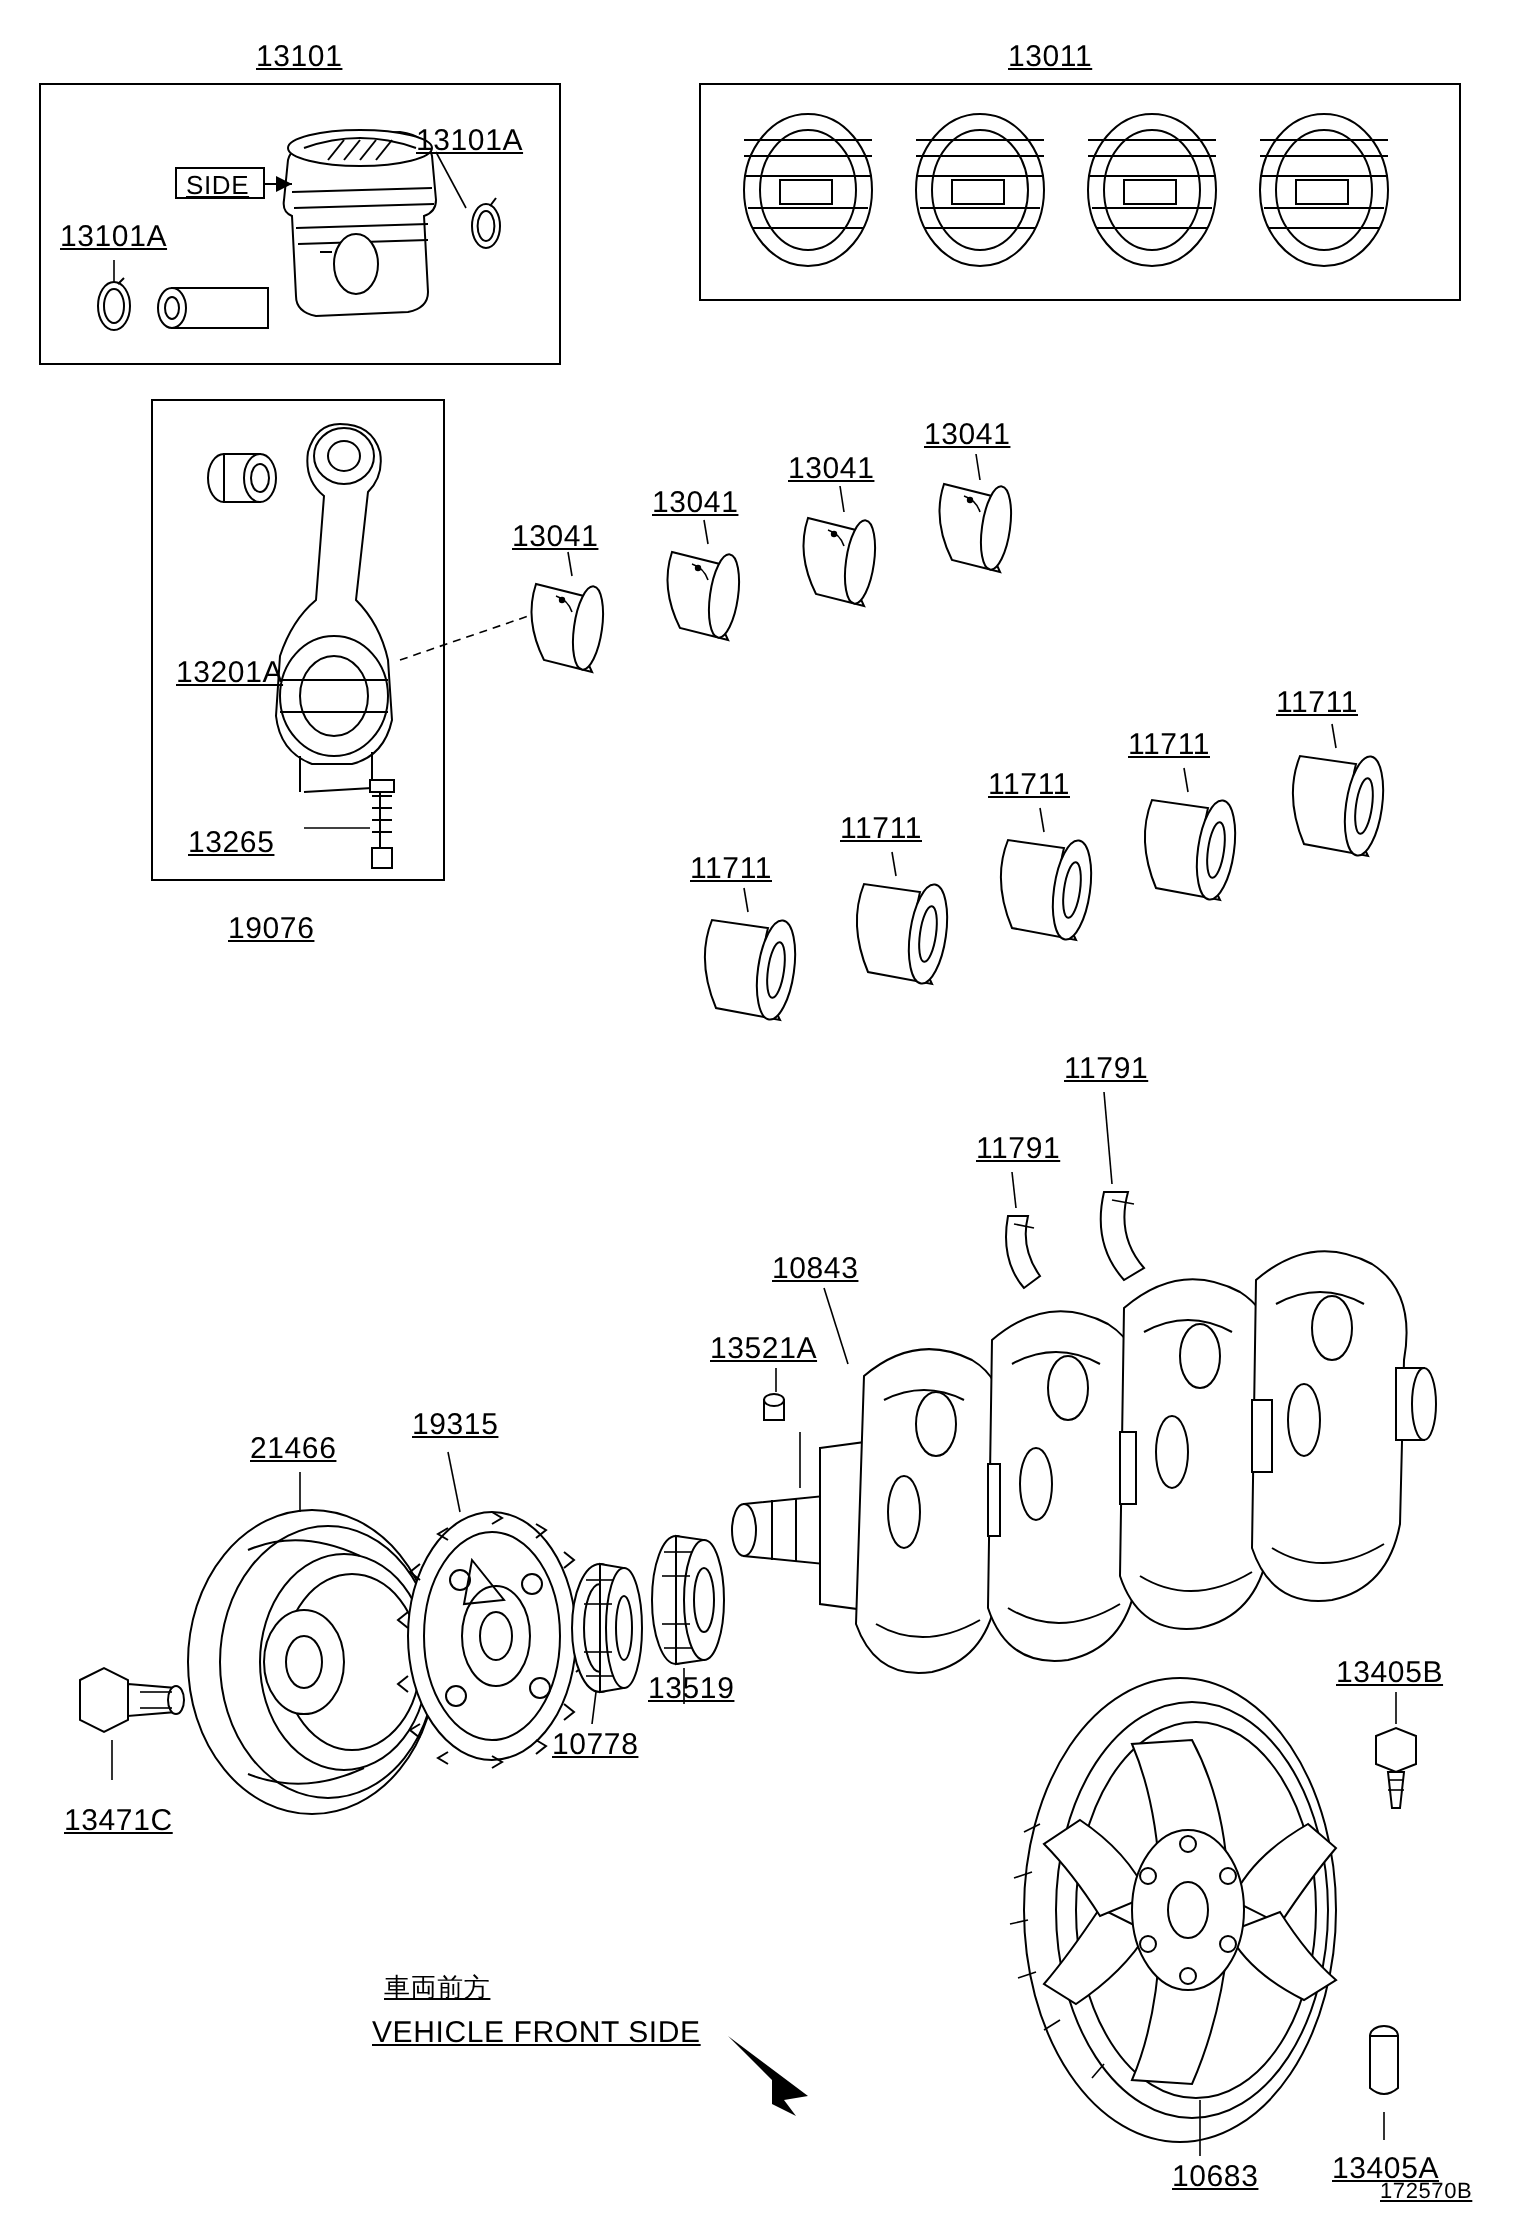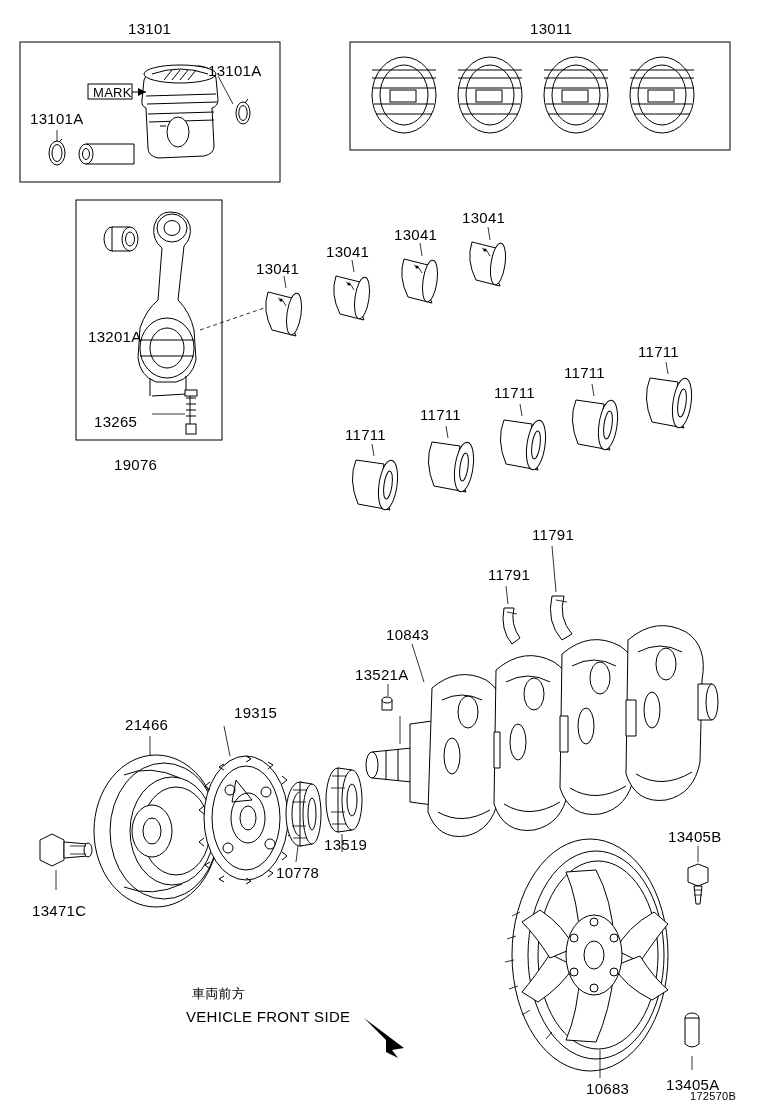"13101" .lbl { text-decoration: none -> underline }
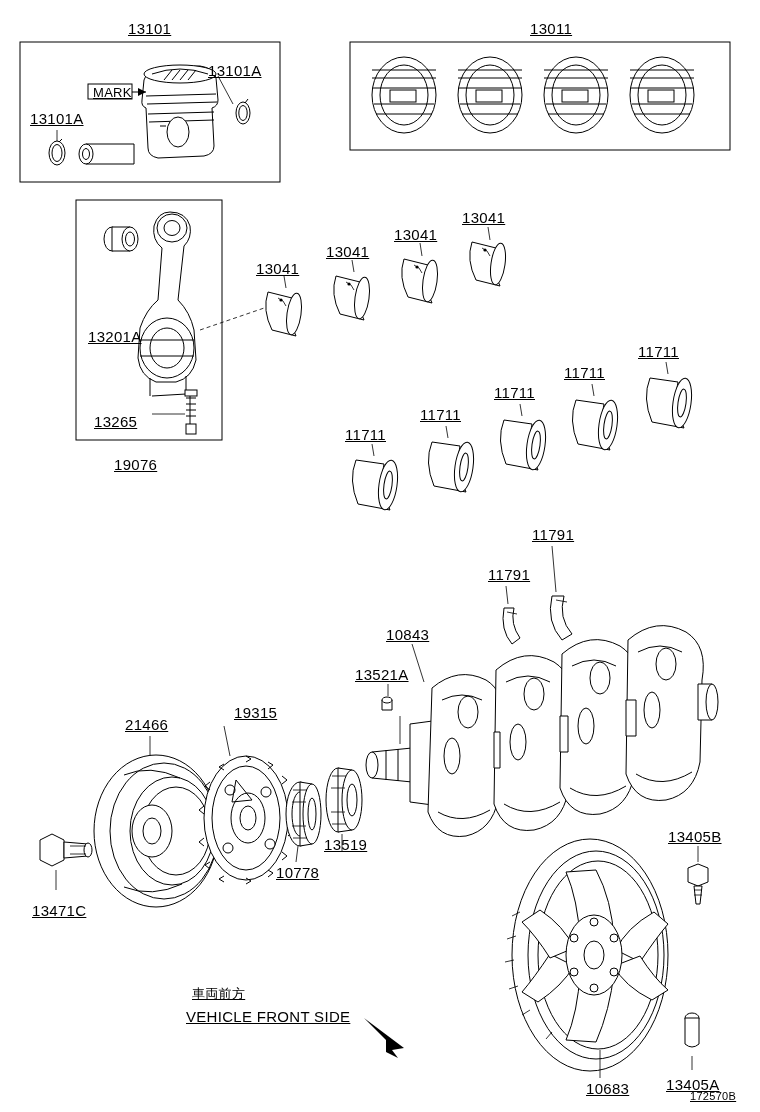"13011" div.lbl { margin-left: 26px -> none }
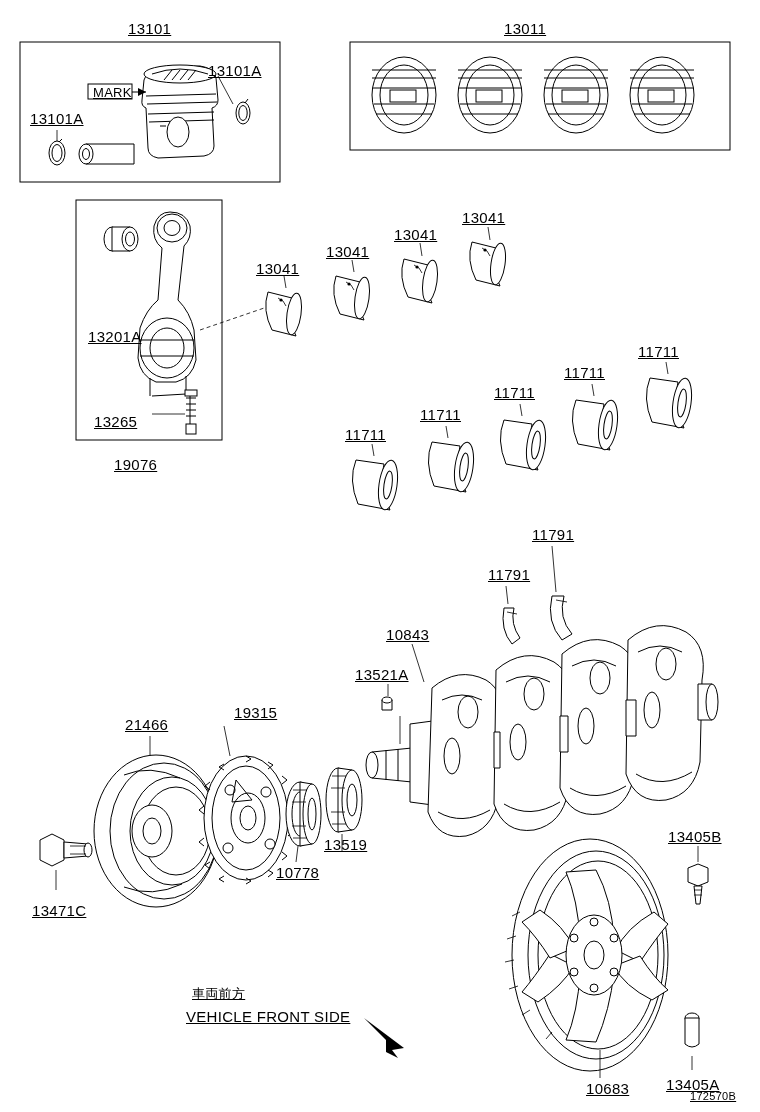"MARK" div.lbl { text: MARK -> SIDE }
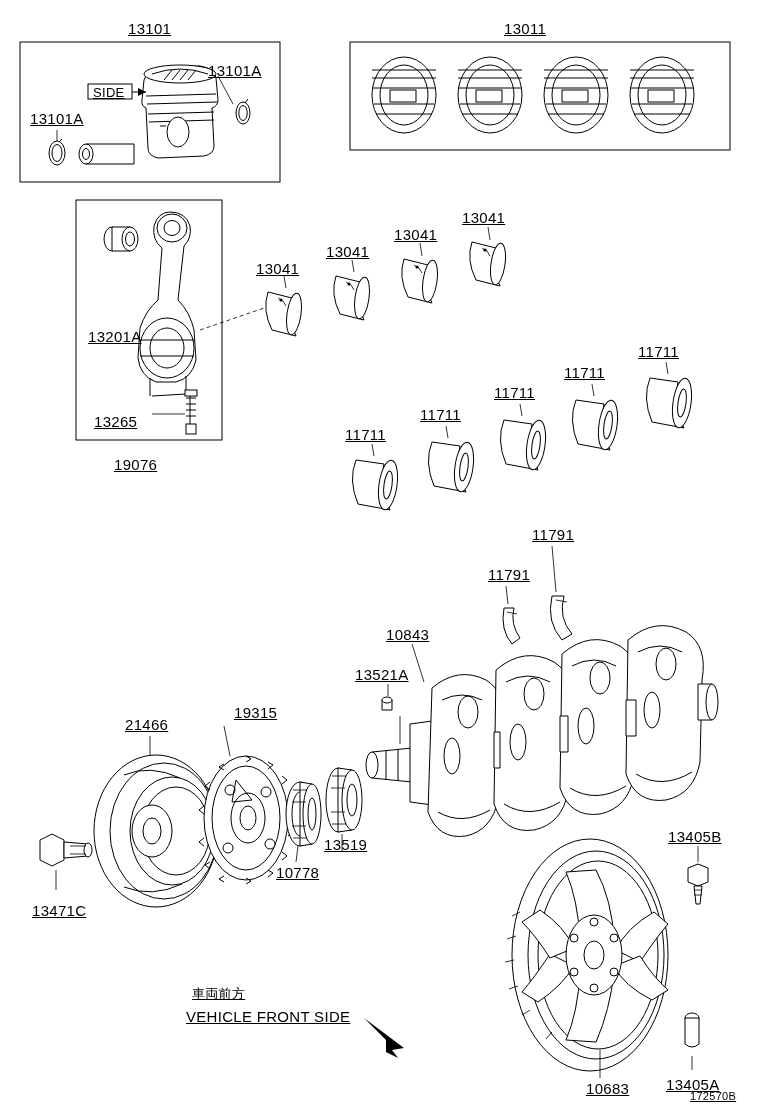"19315" div.lbl { margin-left: 28px -> none }
